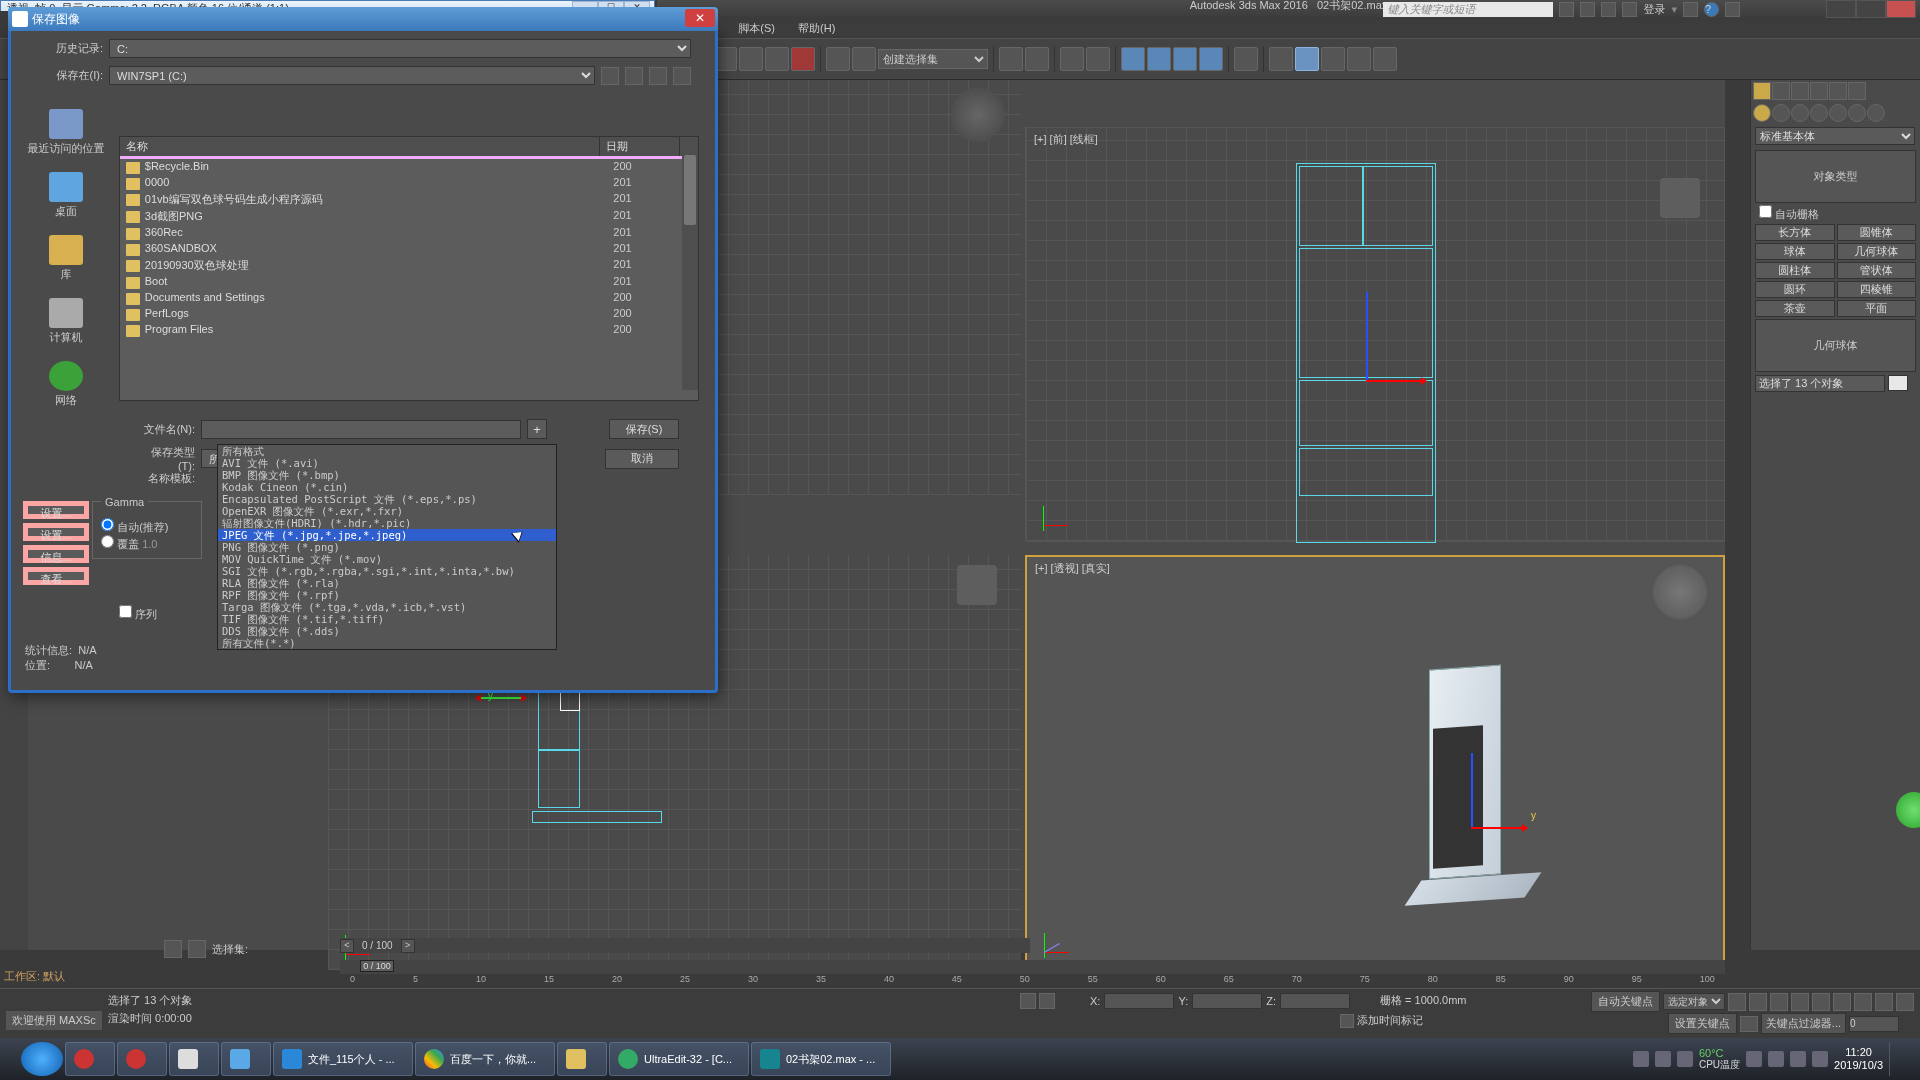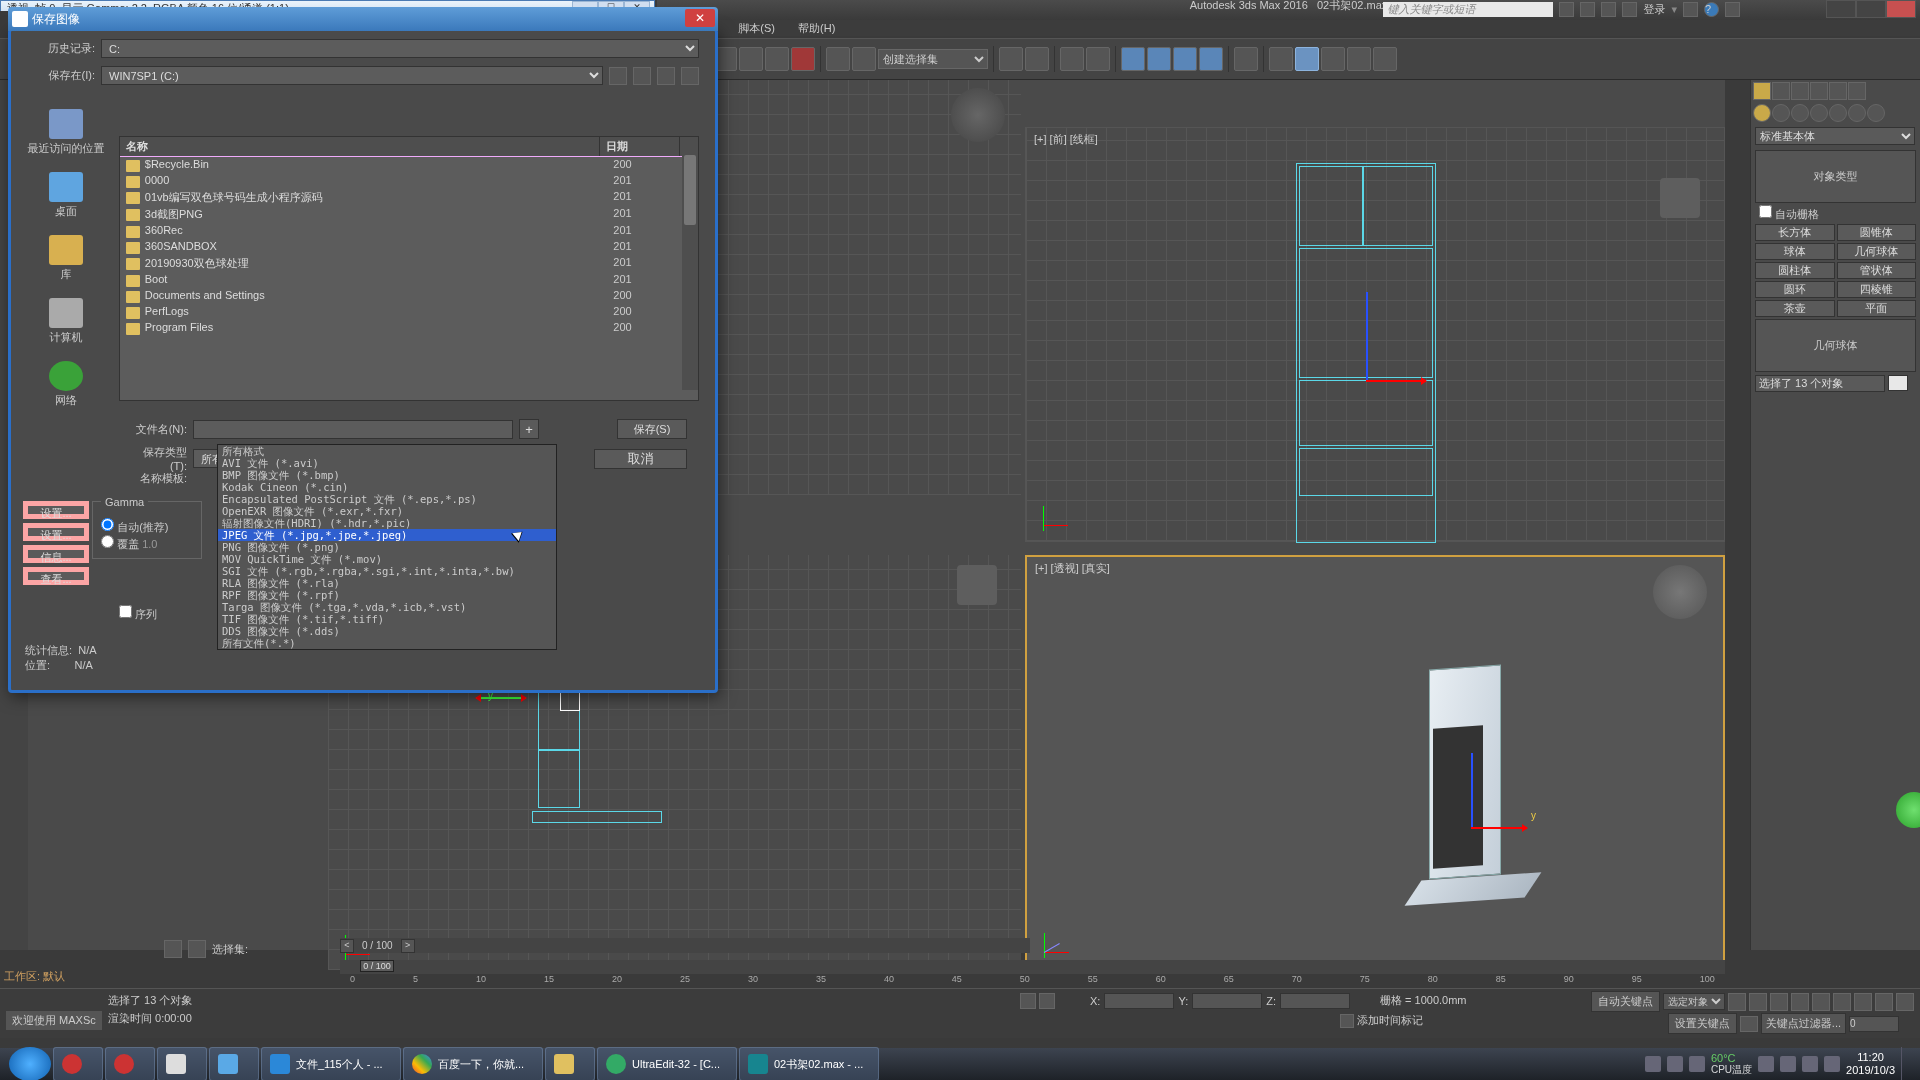"历史记录:" .dialog .row { padding: 4px 16px -> 4px 24px }
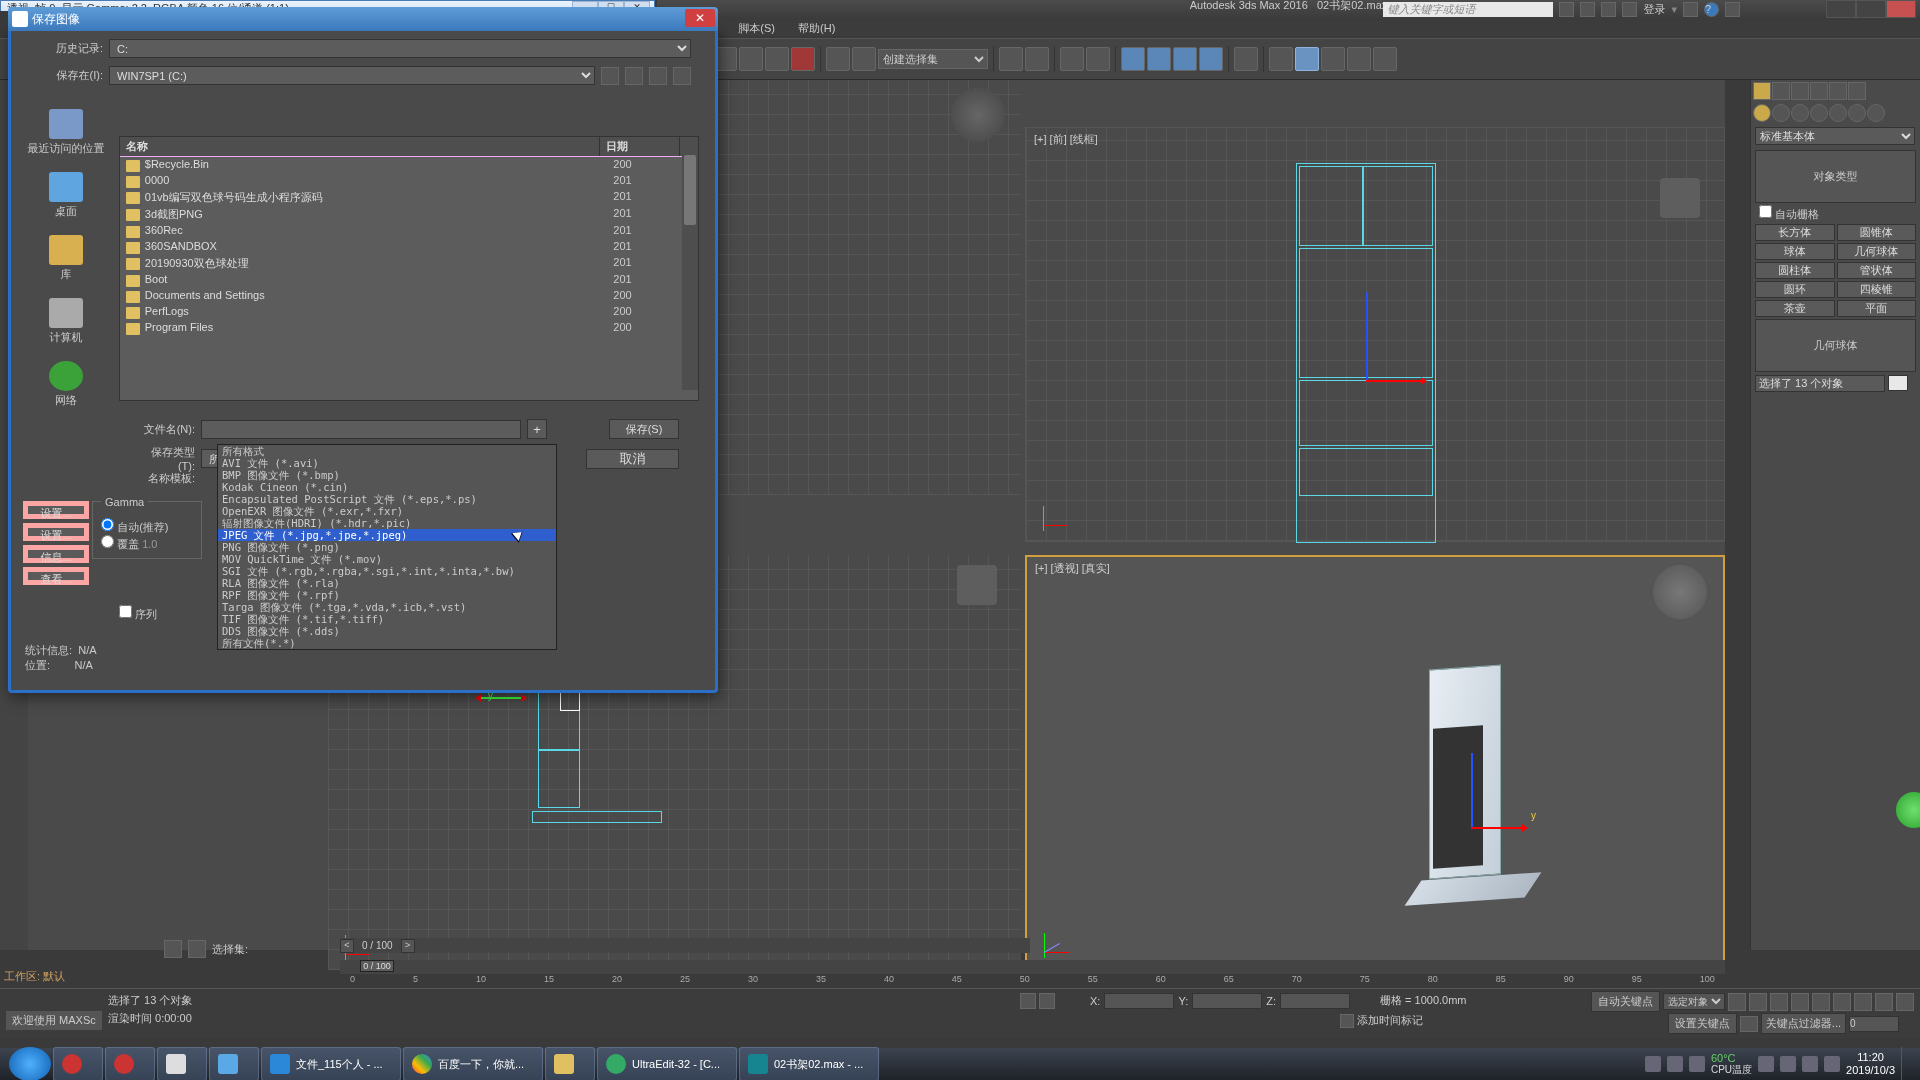"名称" .dialog .filelist .hdr { border-bottom: 1px solid #f0abfc -> 3px solid #f0abfc; font-weight: bold -> none }
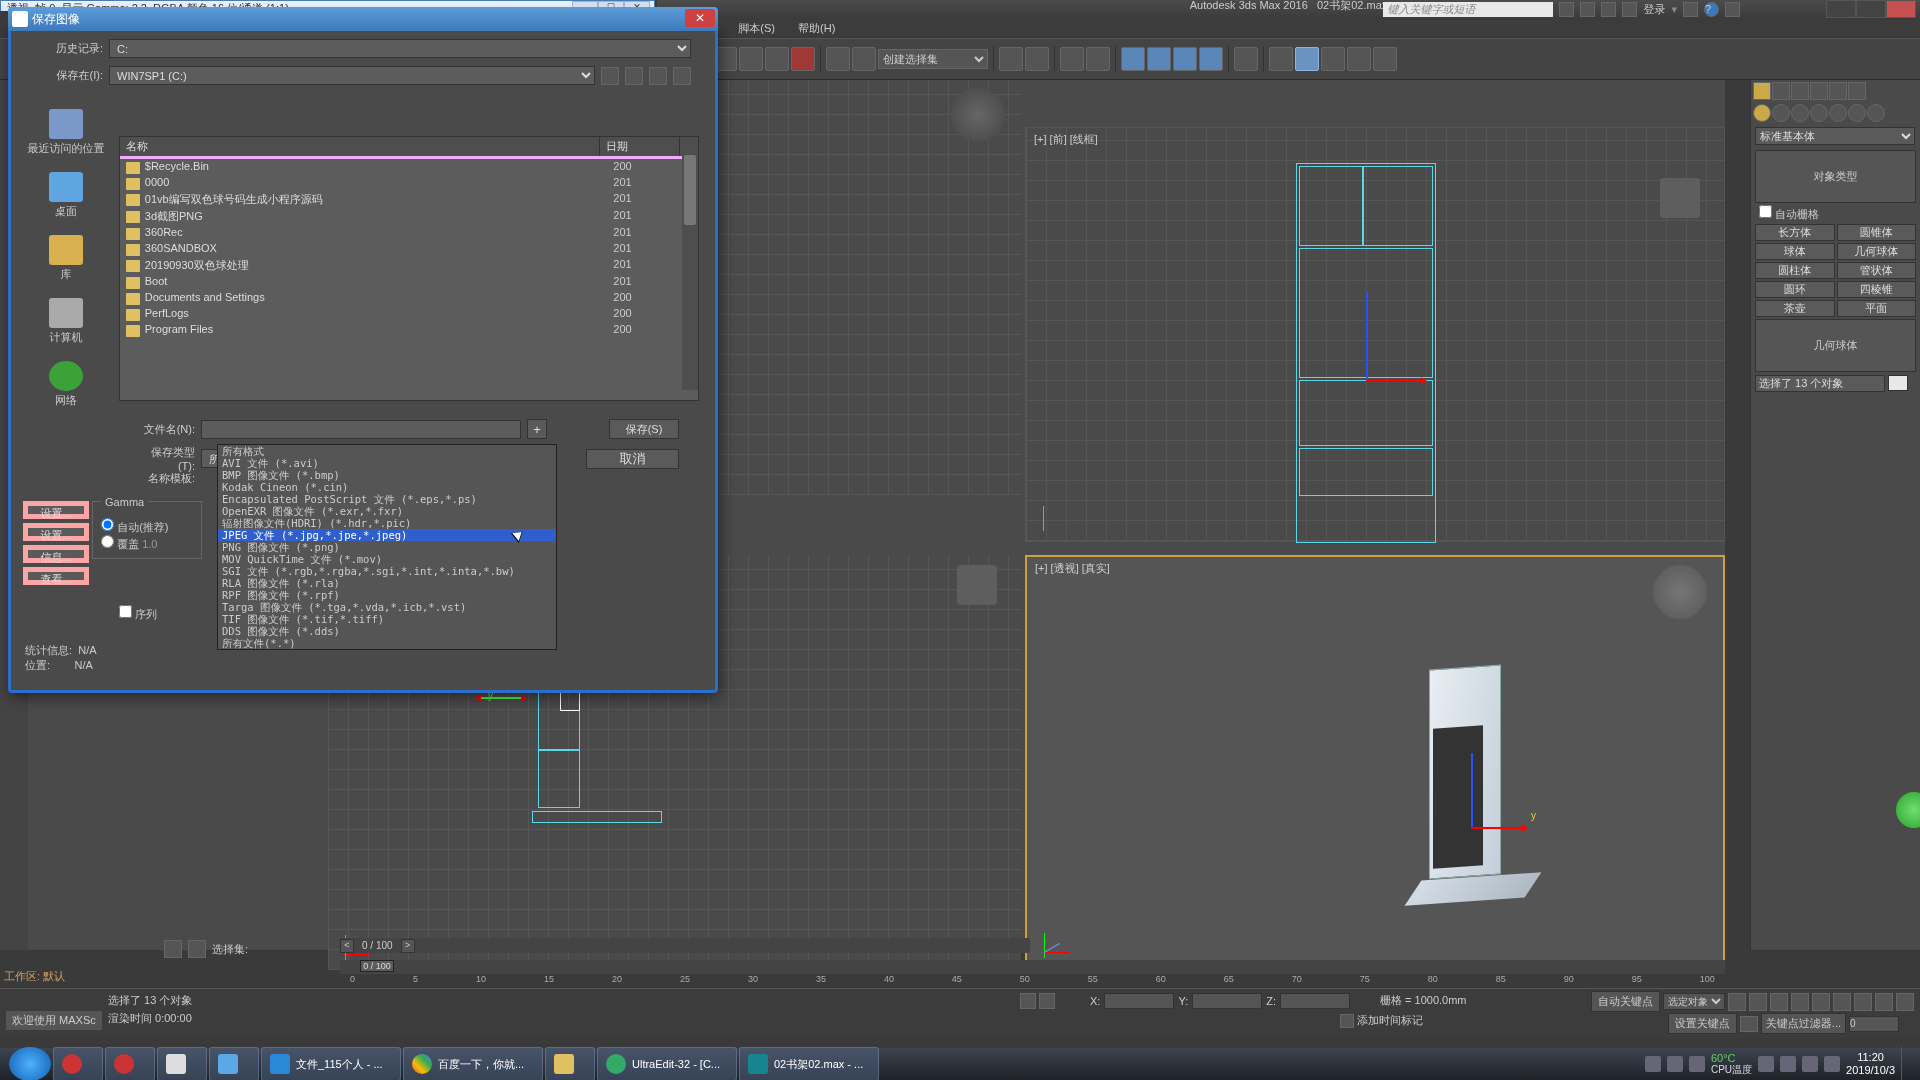"取消" button { font-size: 13px -> 11px; width: 93px -> 74px }
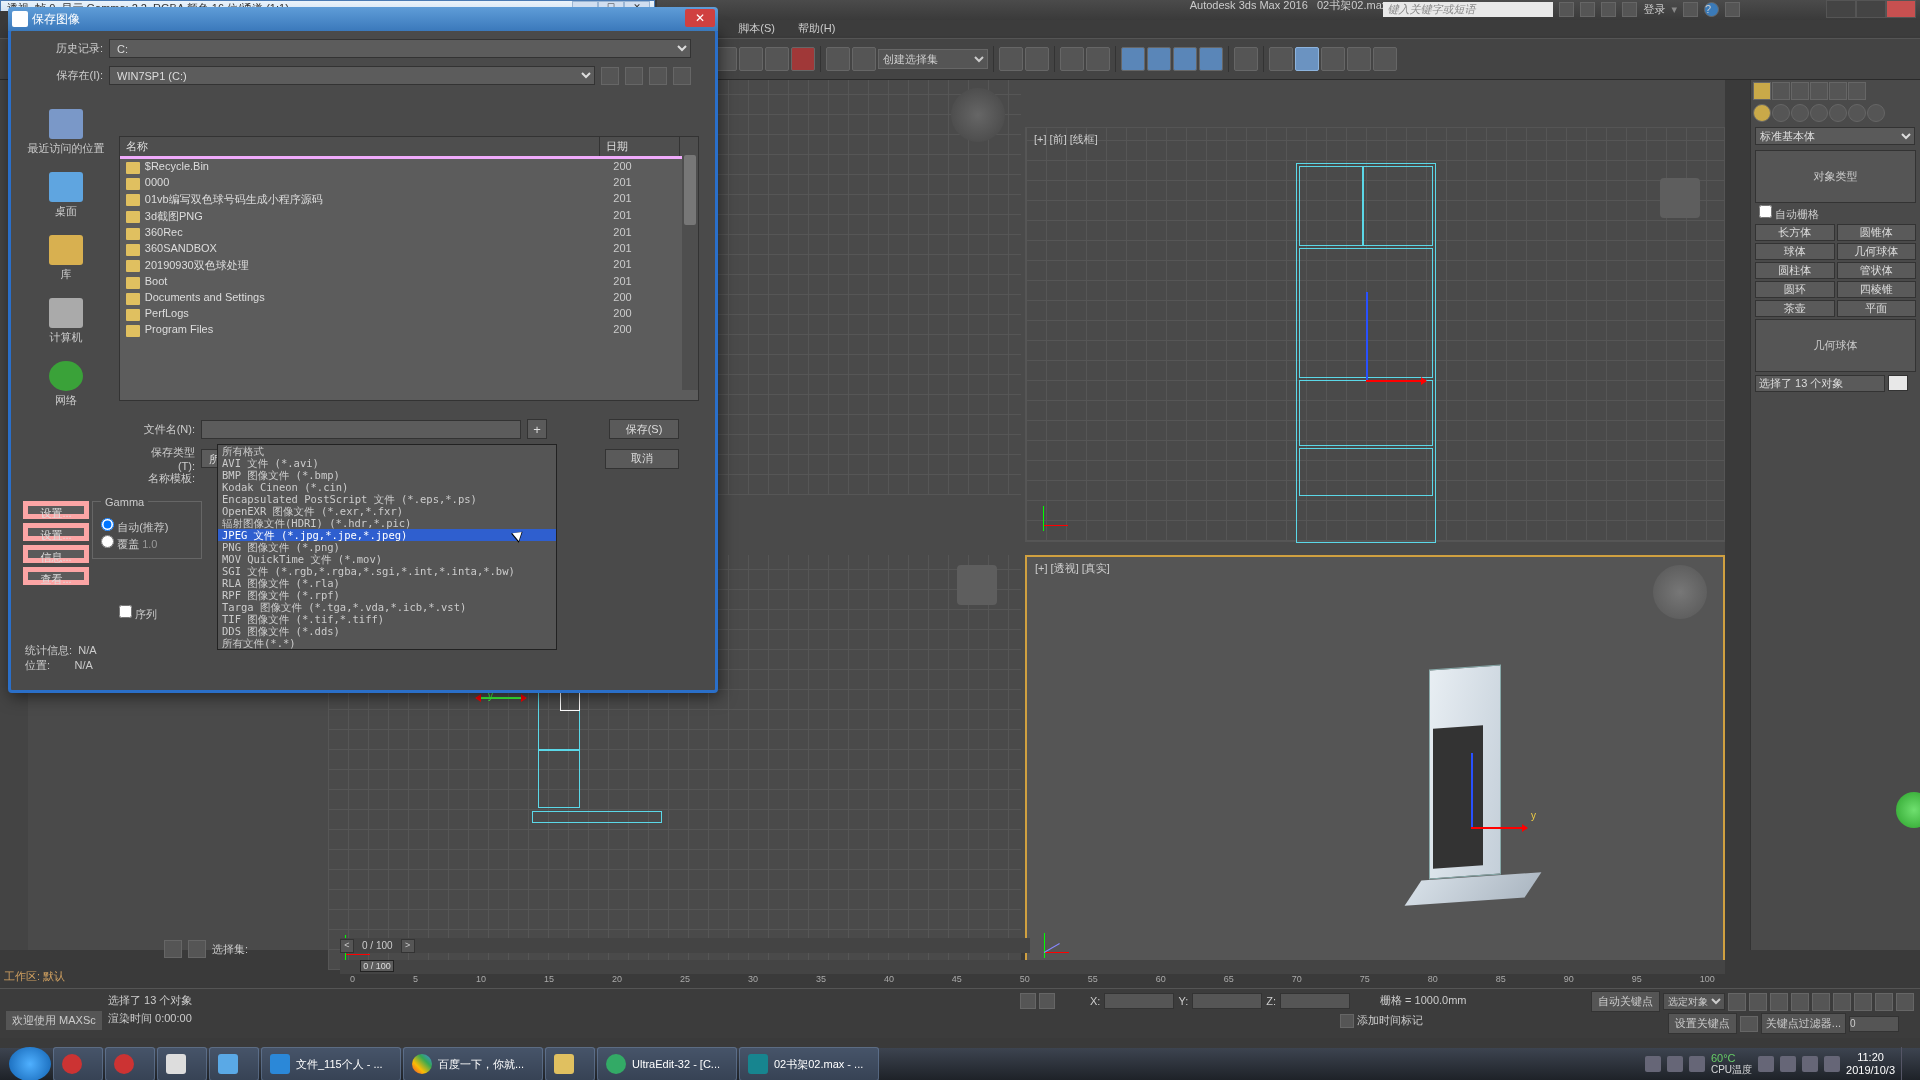"文件_115个人 - ..." .taskbar { height: 32px -> 42px; padding: 0 9px -> 0 21px }
